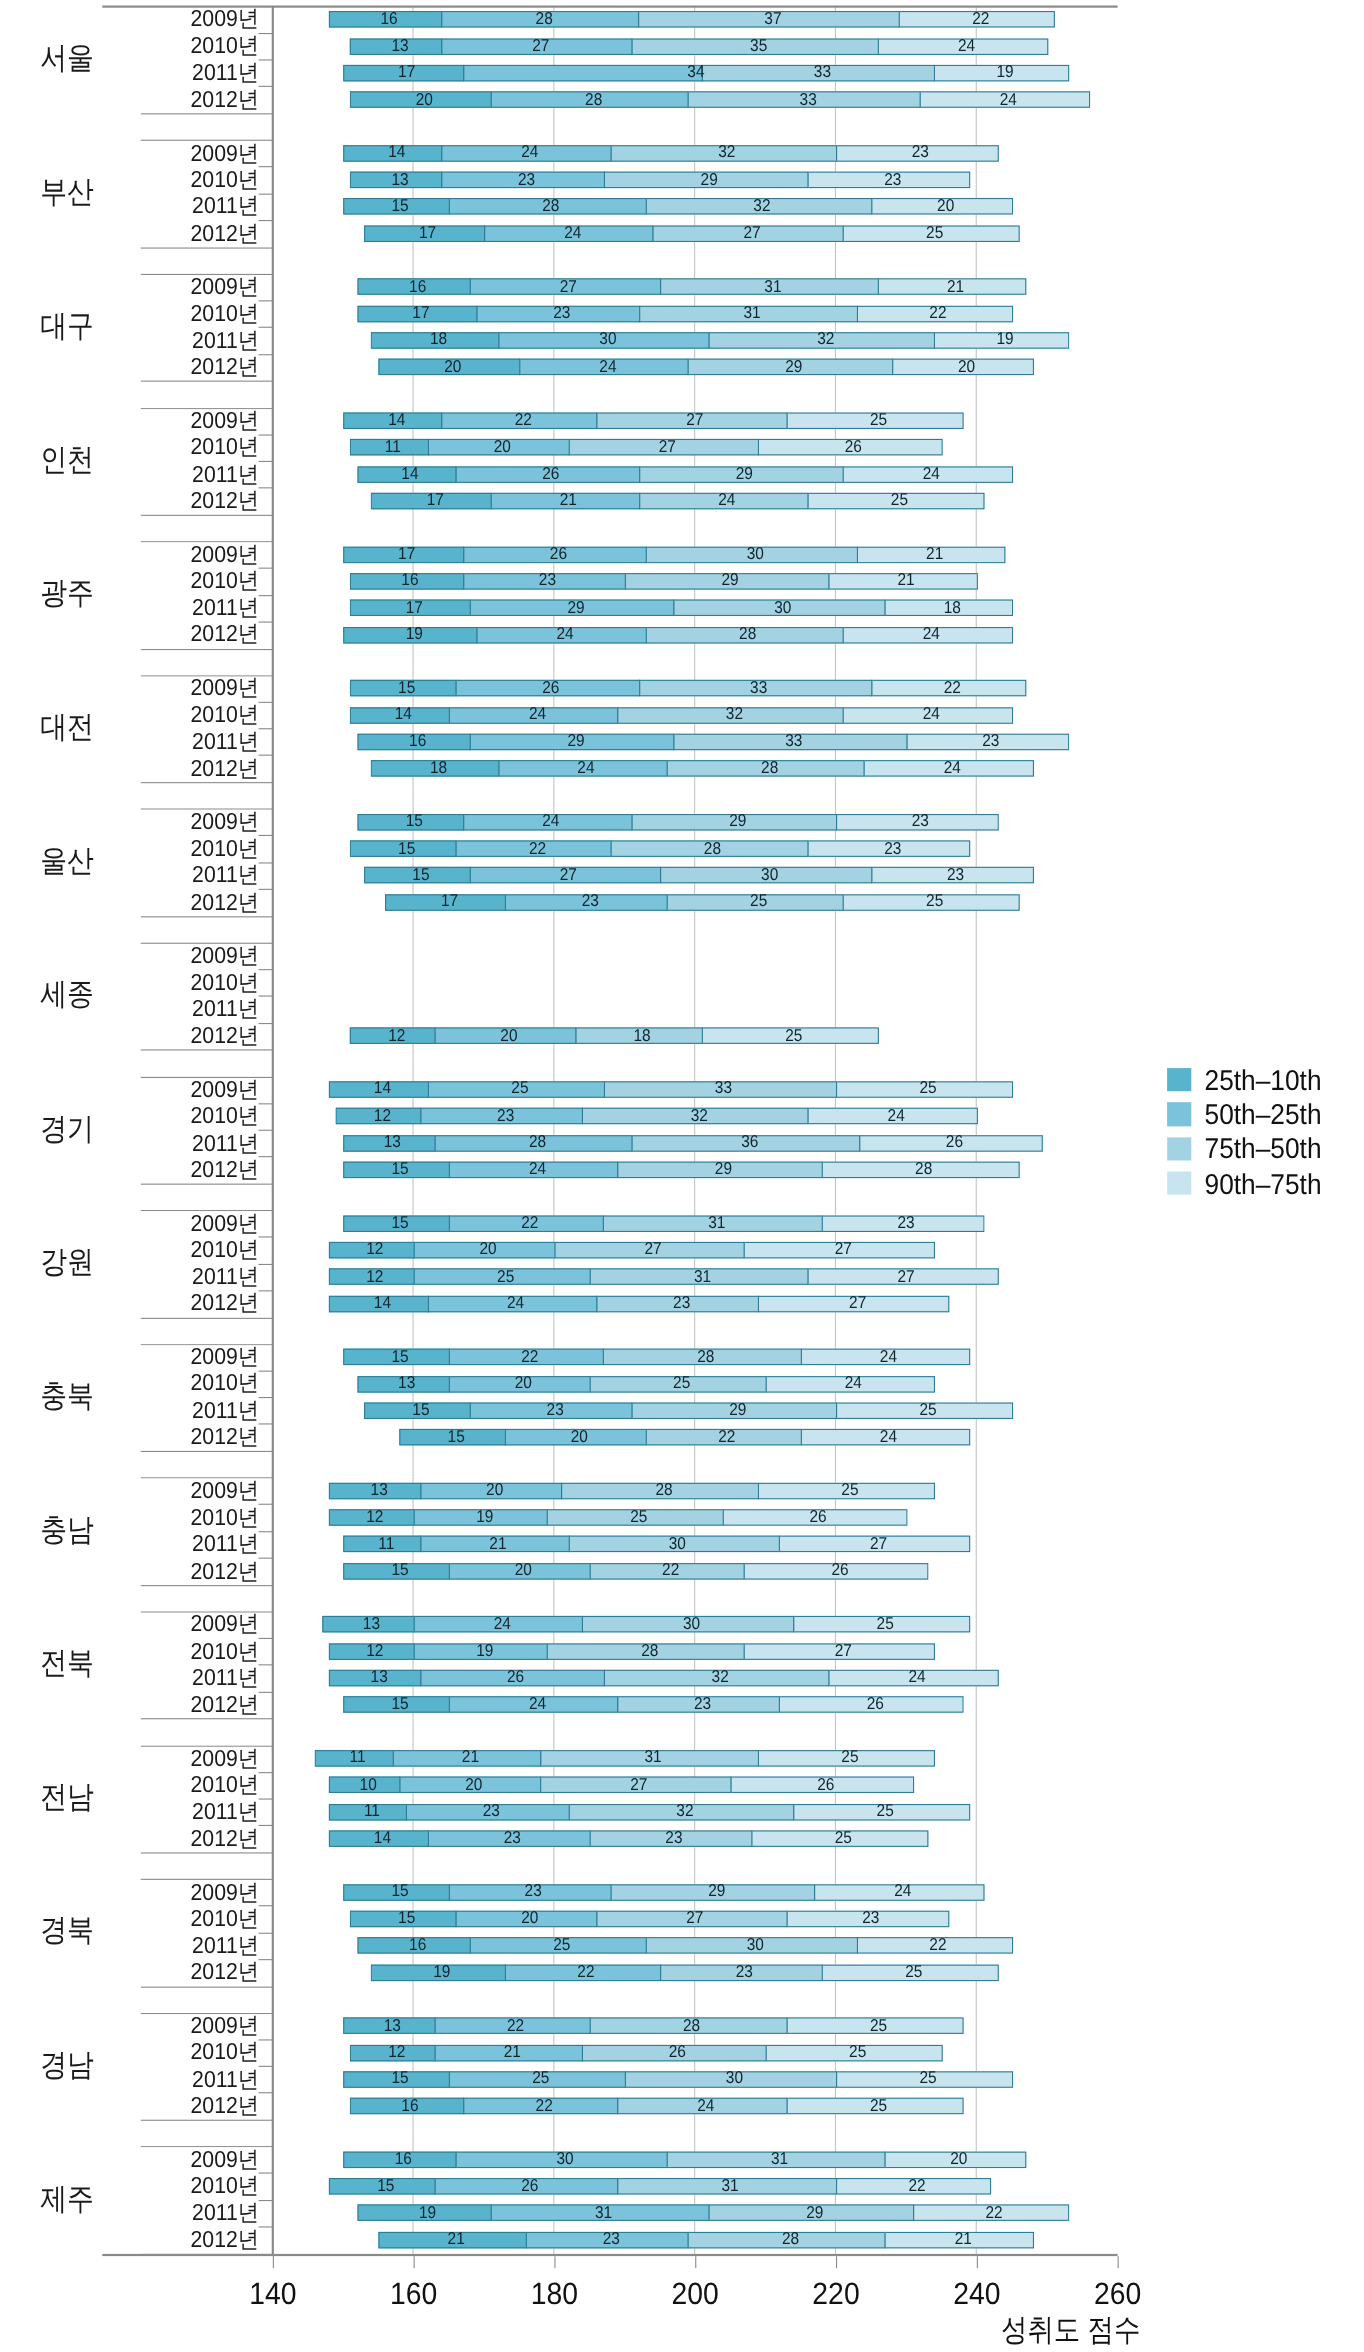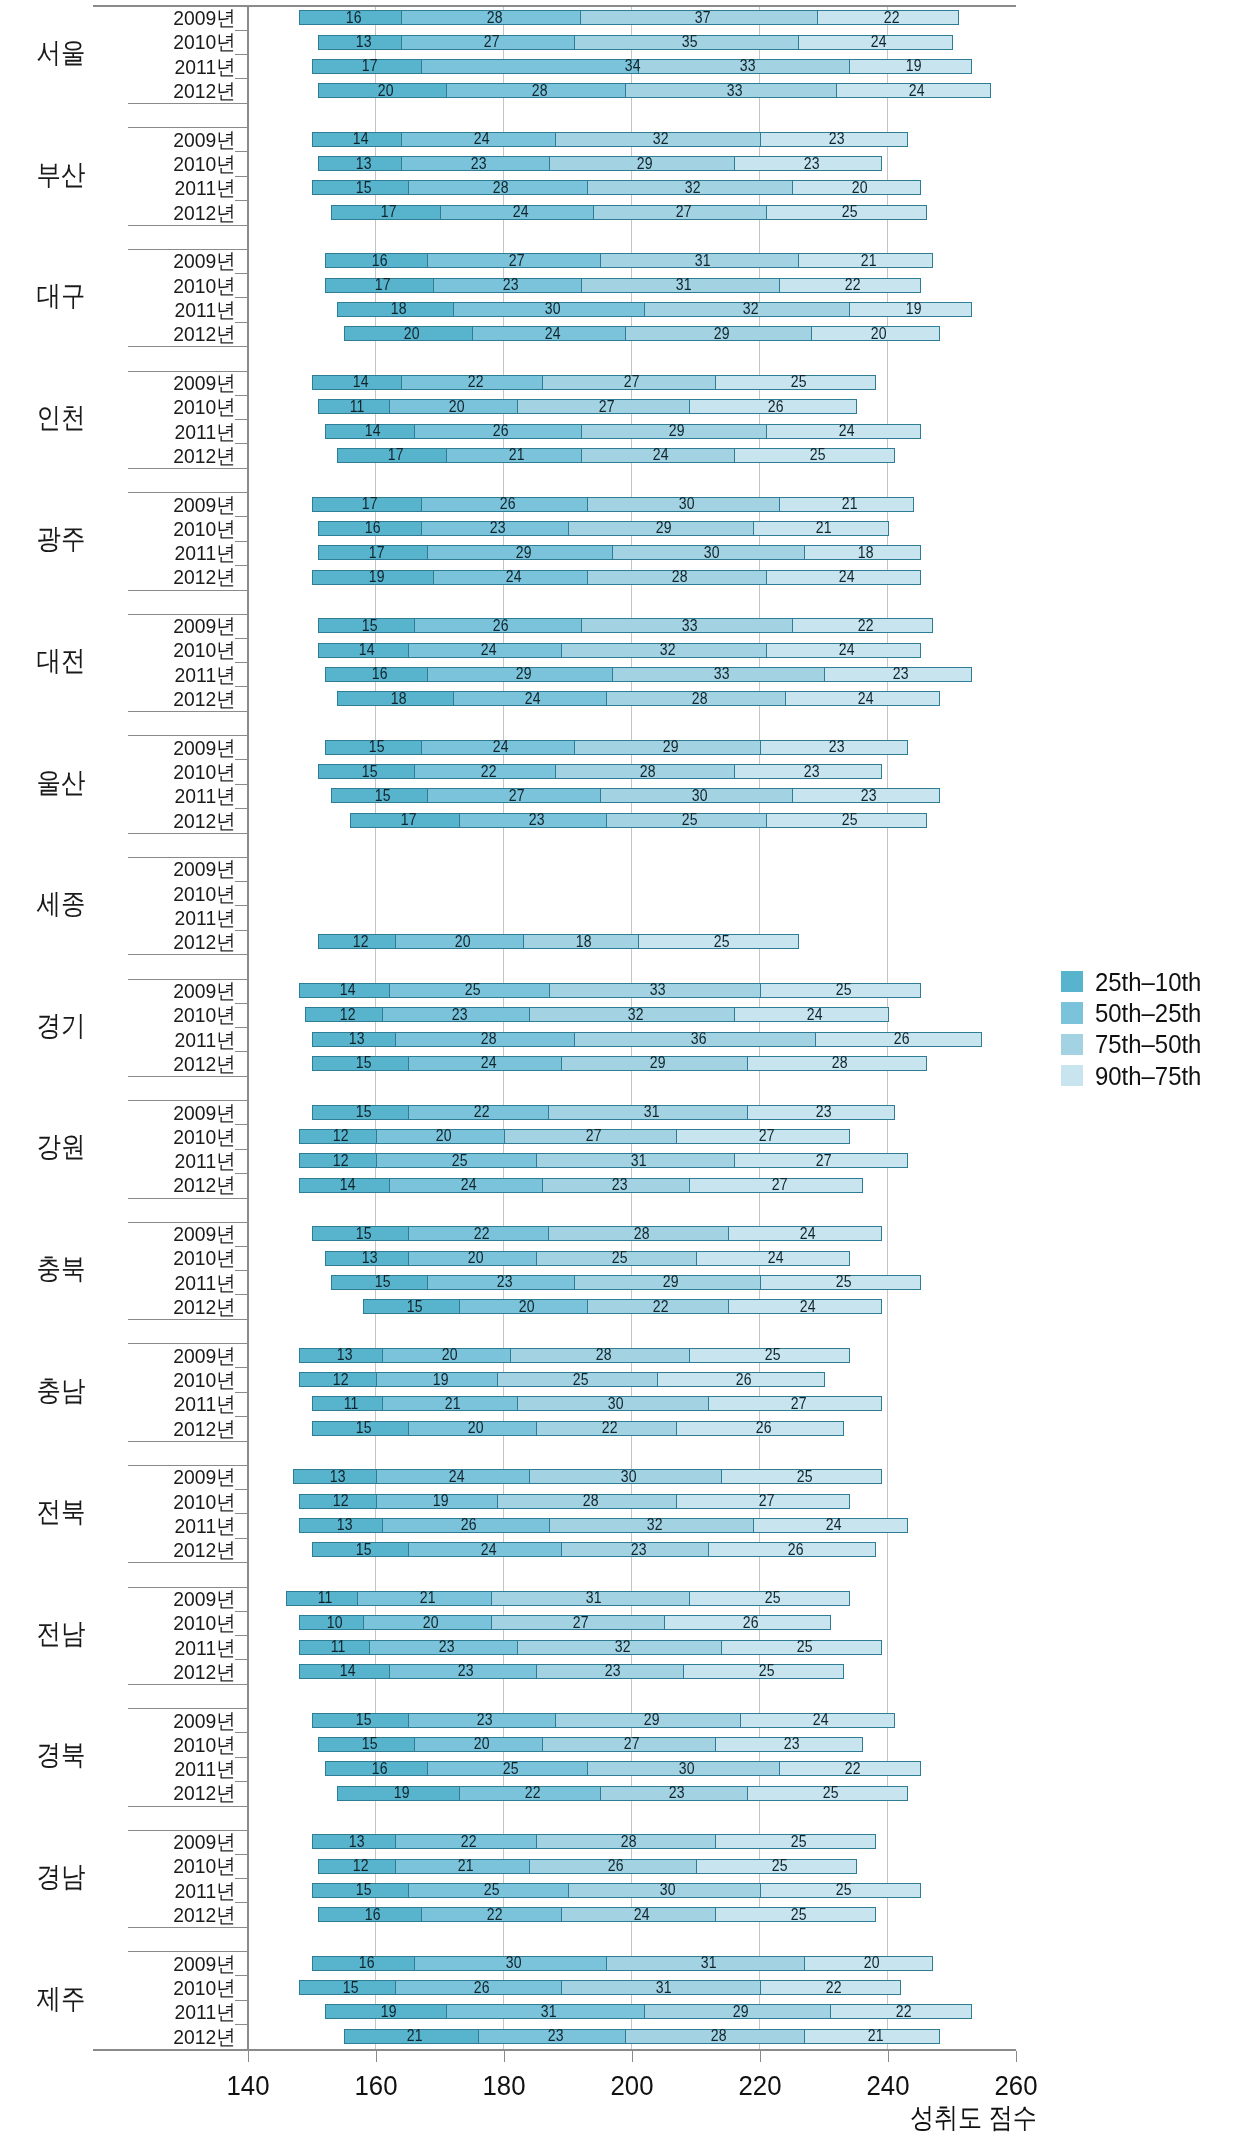"36" div.seg { width: 242px -> 208px }
